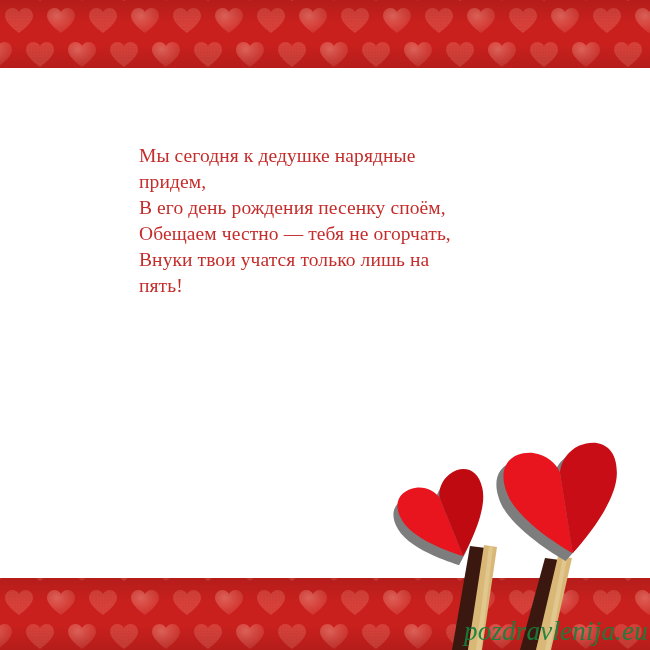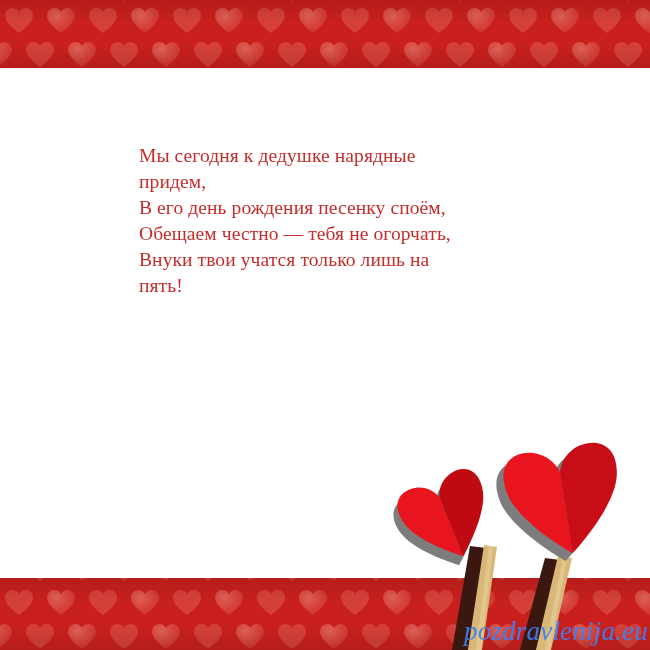"pozdravlenija.eu" #watermark { color: #3b82f6 -> #15803d }
